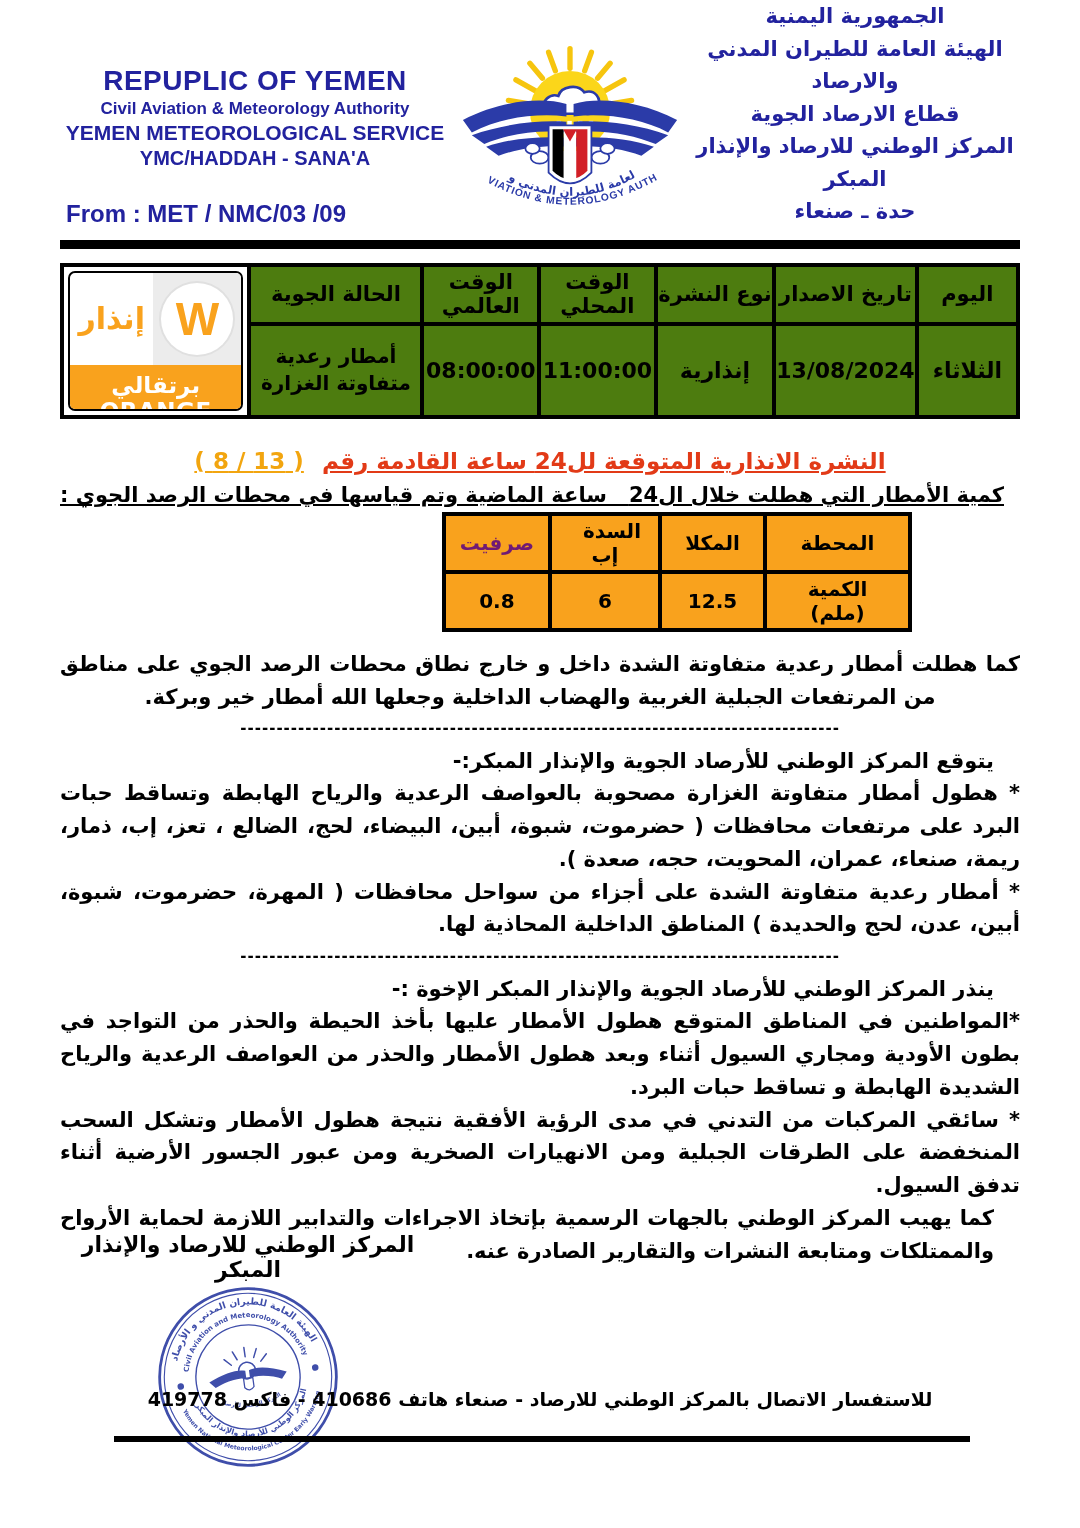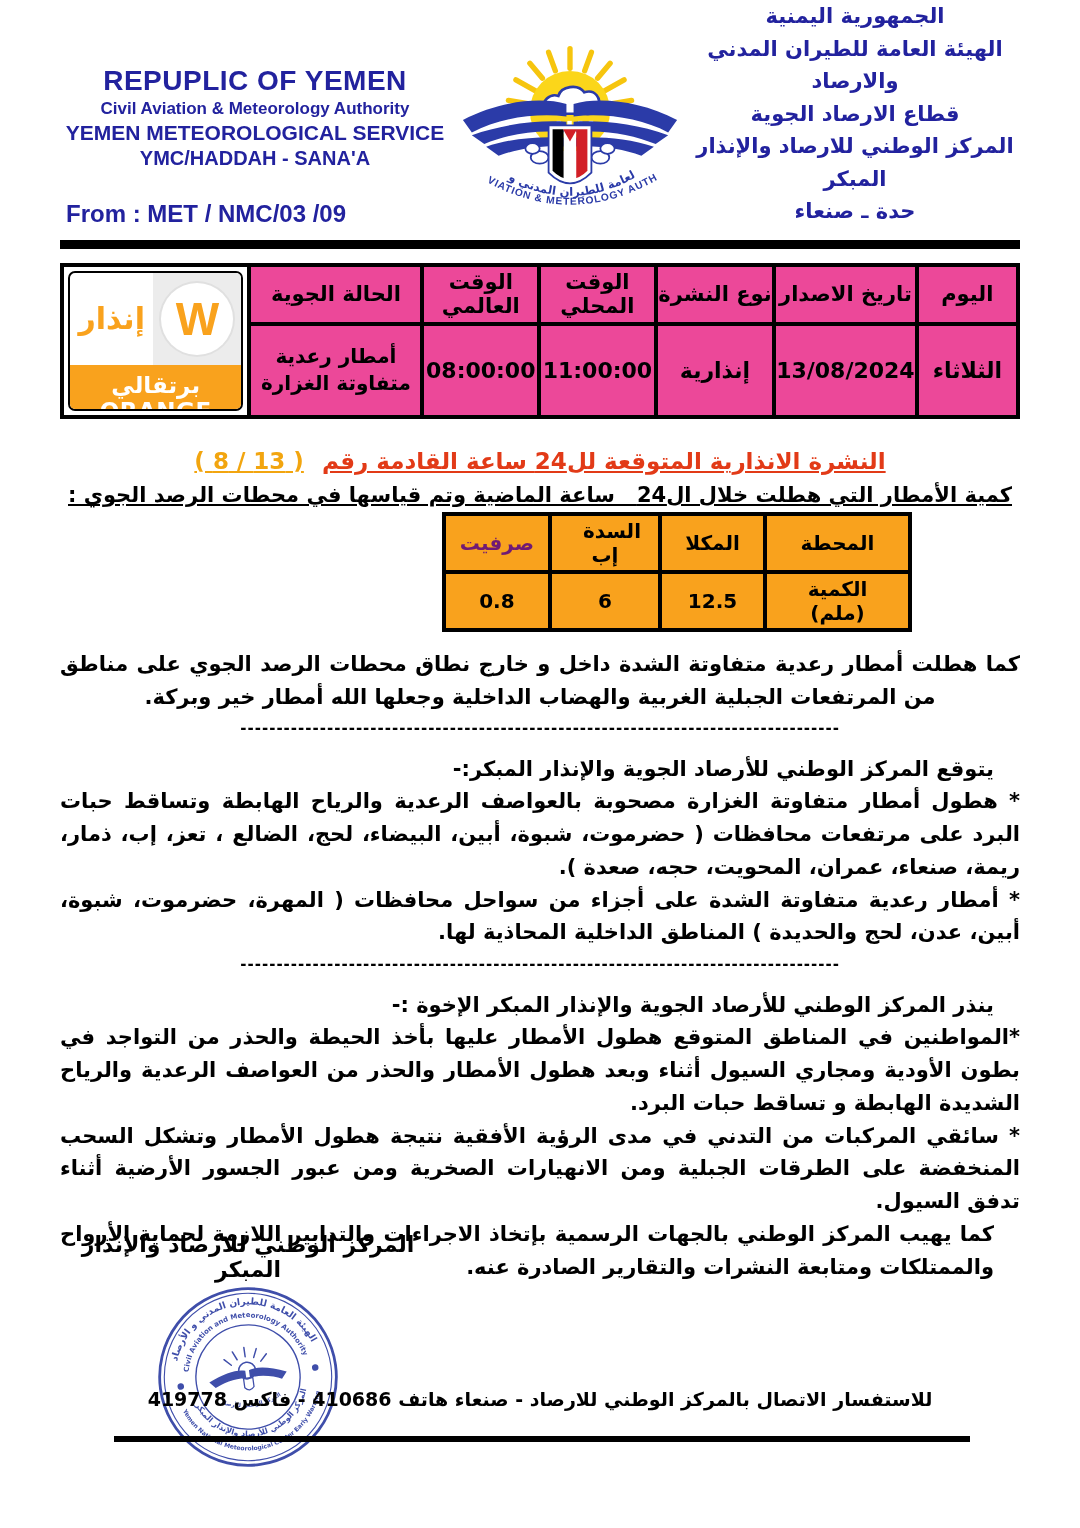"الحالة الجوية" table.info td { background: #ec4899 -> #4d7c0f }
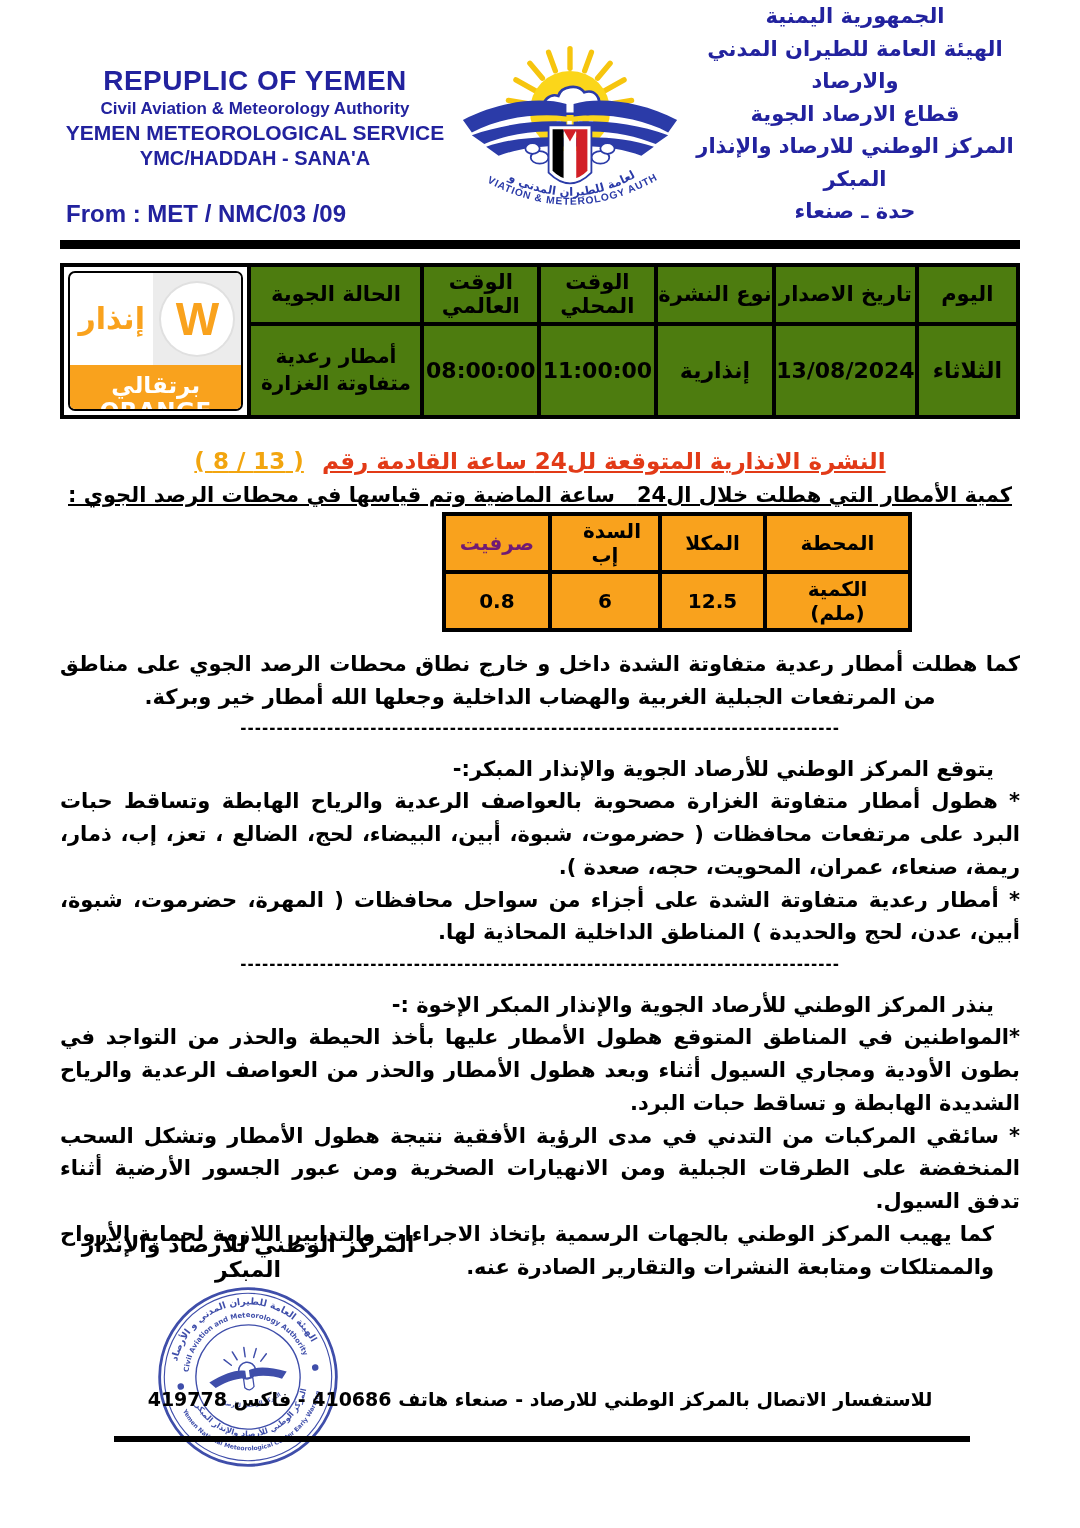"كمية الأمطار التي هطلت خلال" .rain-intro { text-align: center -> left }
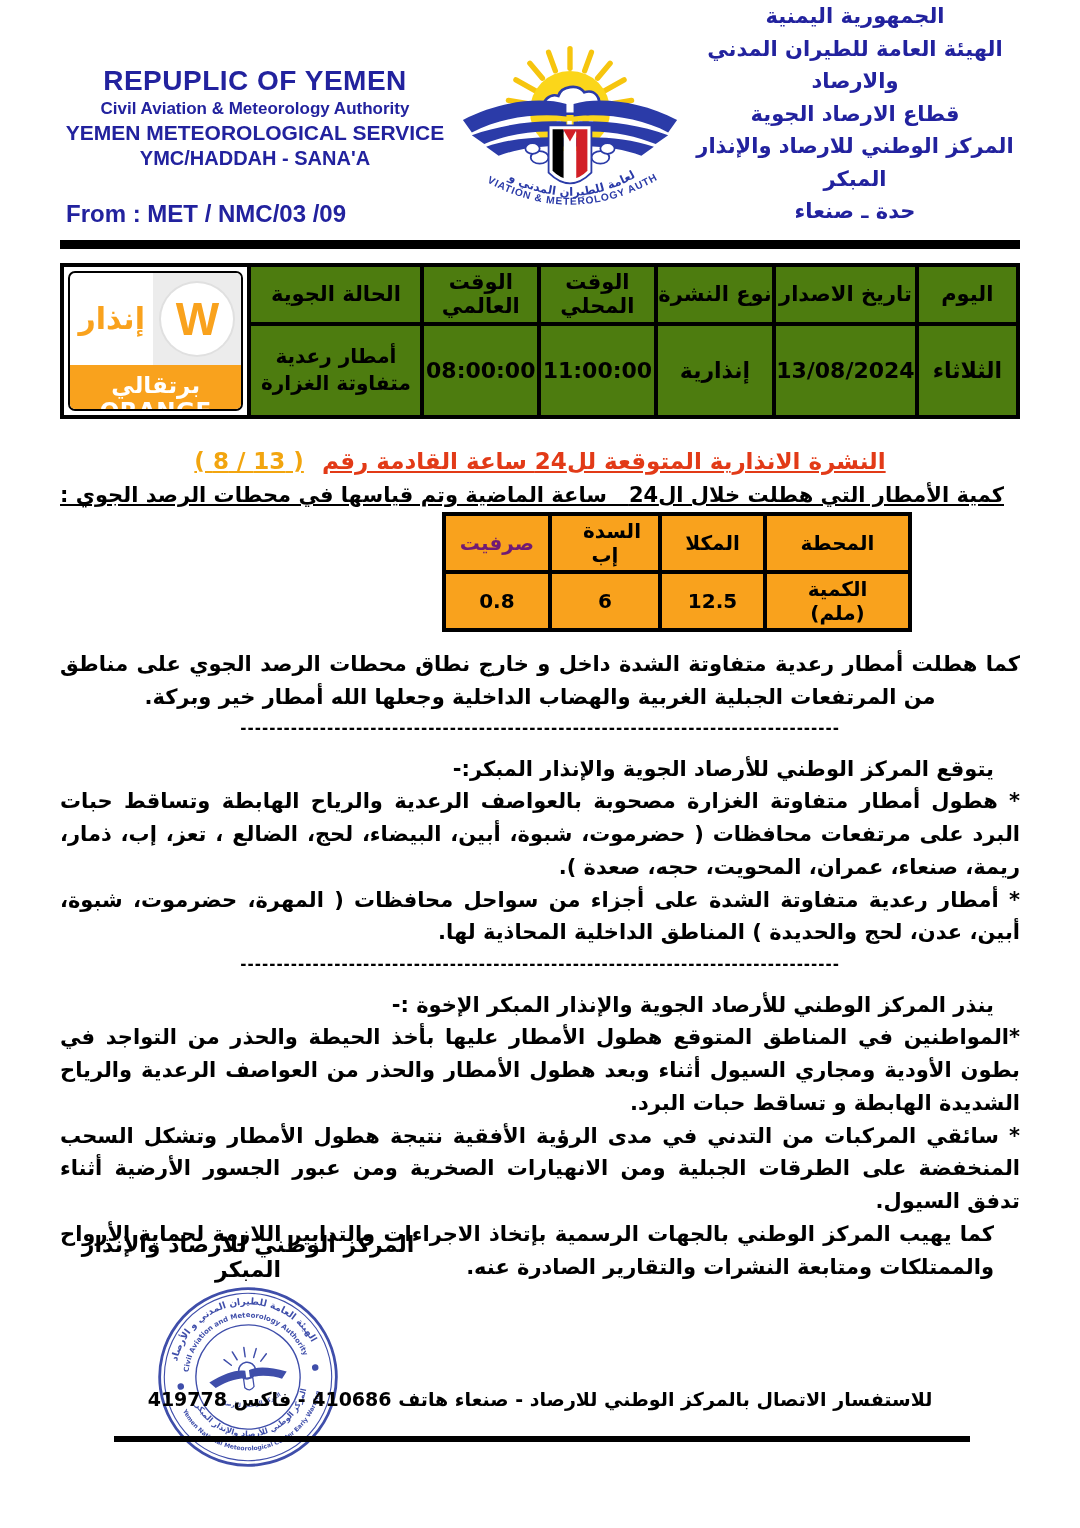"يتوقع المركز الوطني للأرصاد الجوية" .lead { margin-top: 12px -> 4px }
